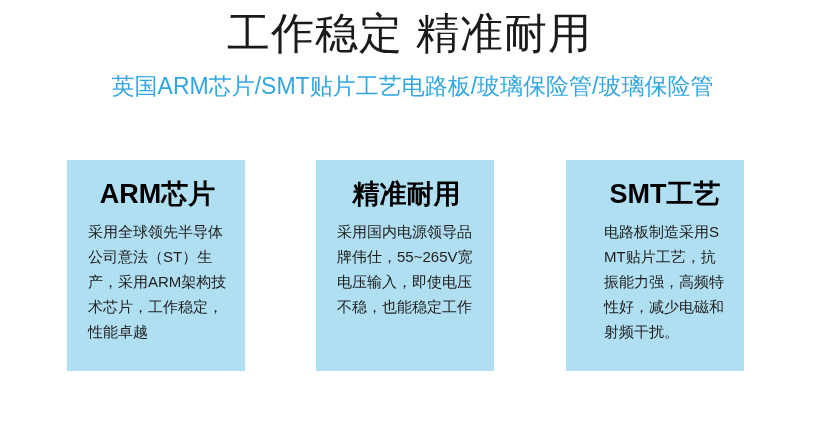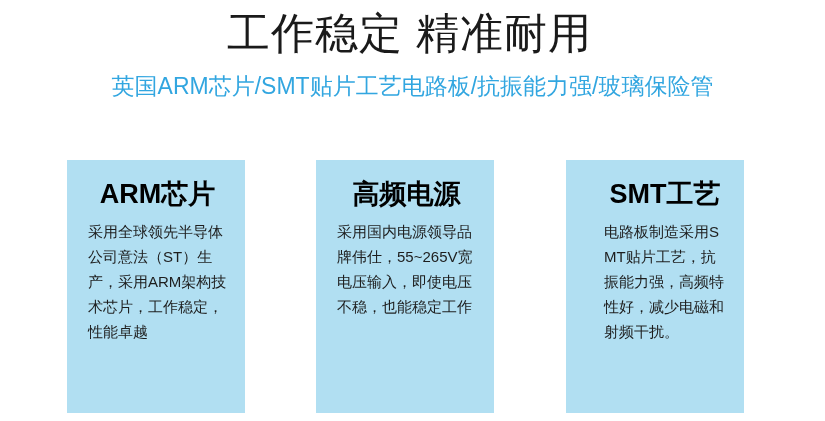"英国ARM芯片/SMT贴片工艺电路板/抗振能力强/玻璃保险管" div.subhead { text: /抗振能力强/ -> /玻璃保险管/ }
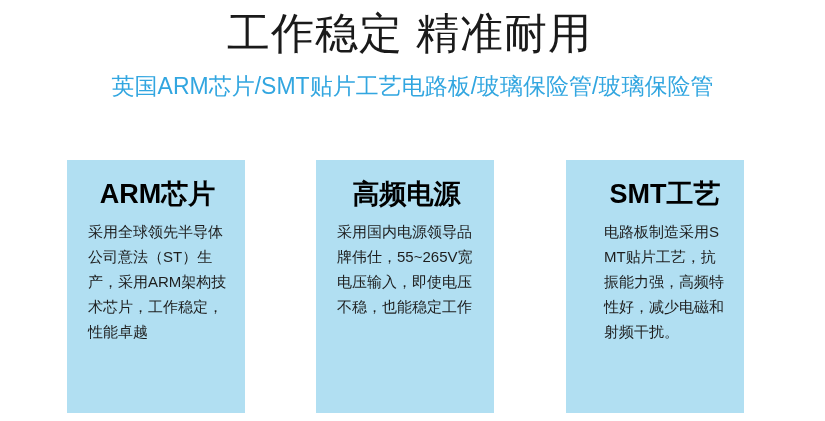"ARM芯片" .card { height: 253px -> 211px }
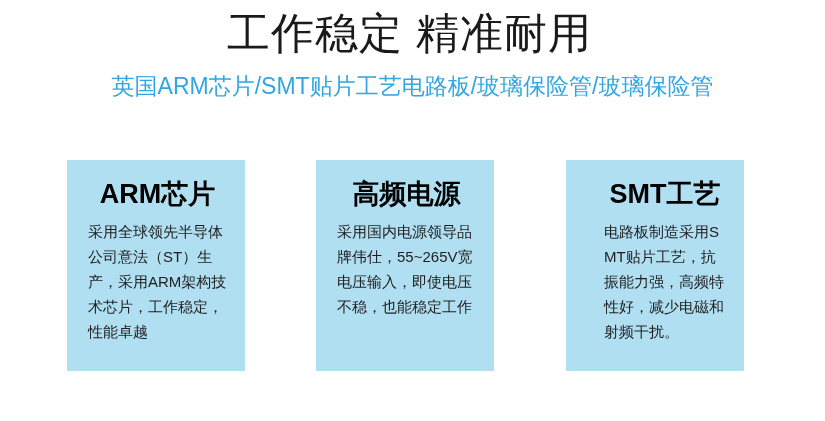"高频电源" div.card-title { text: 高频电源 -> 精准耐用 }
